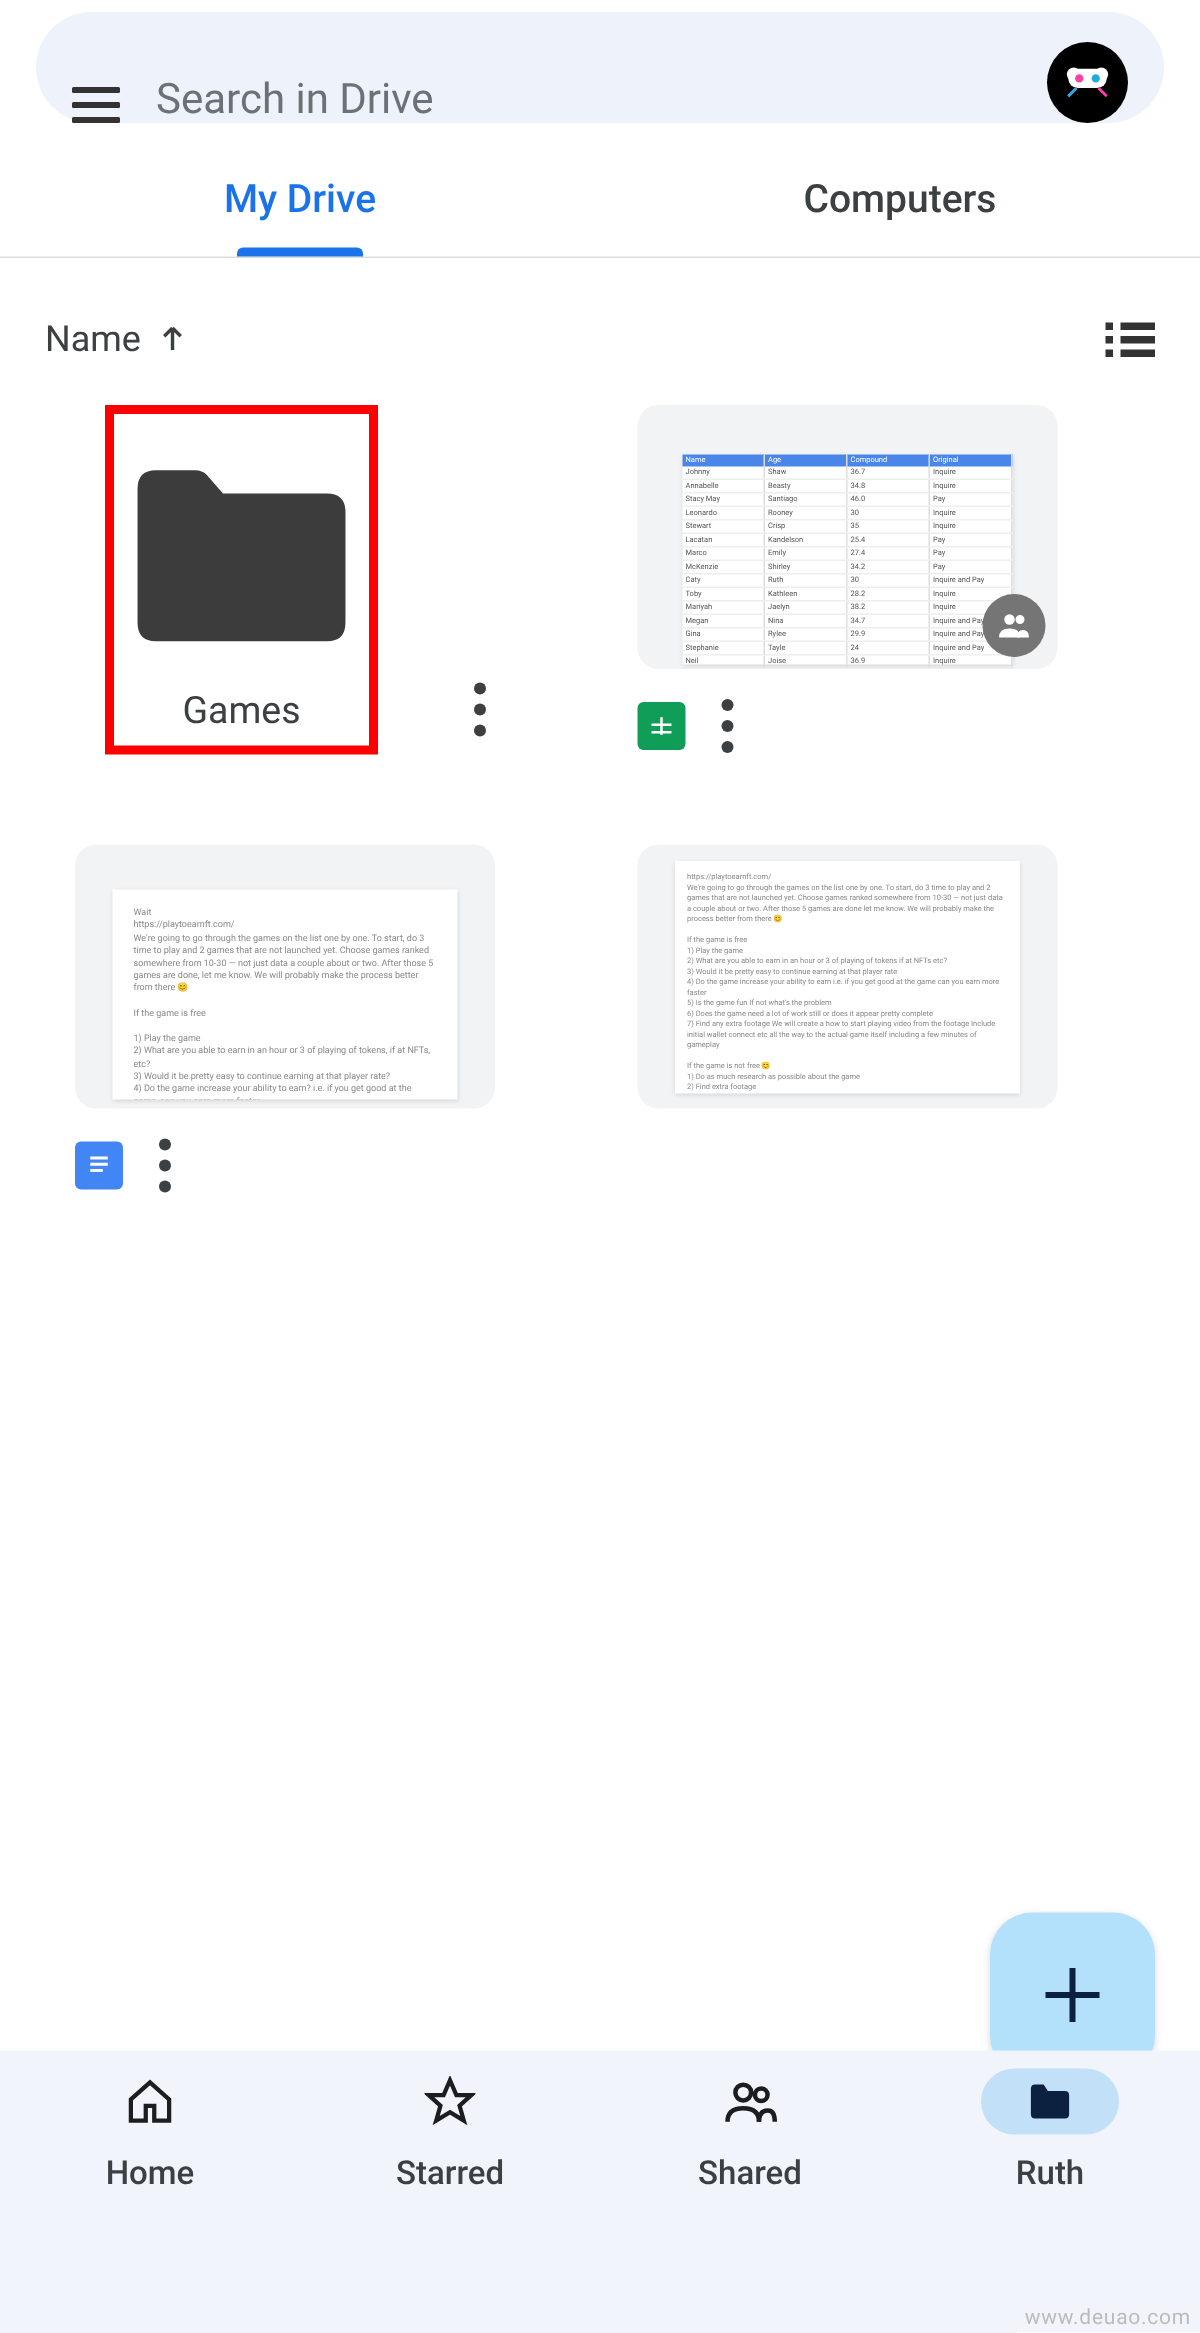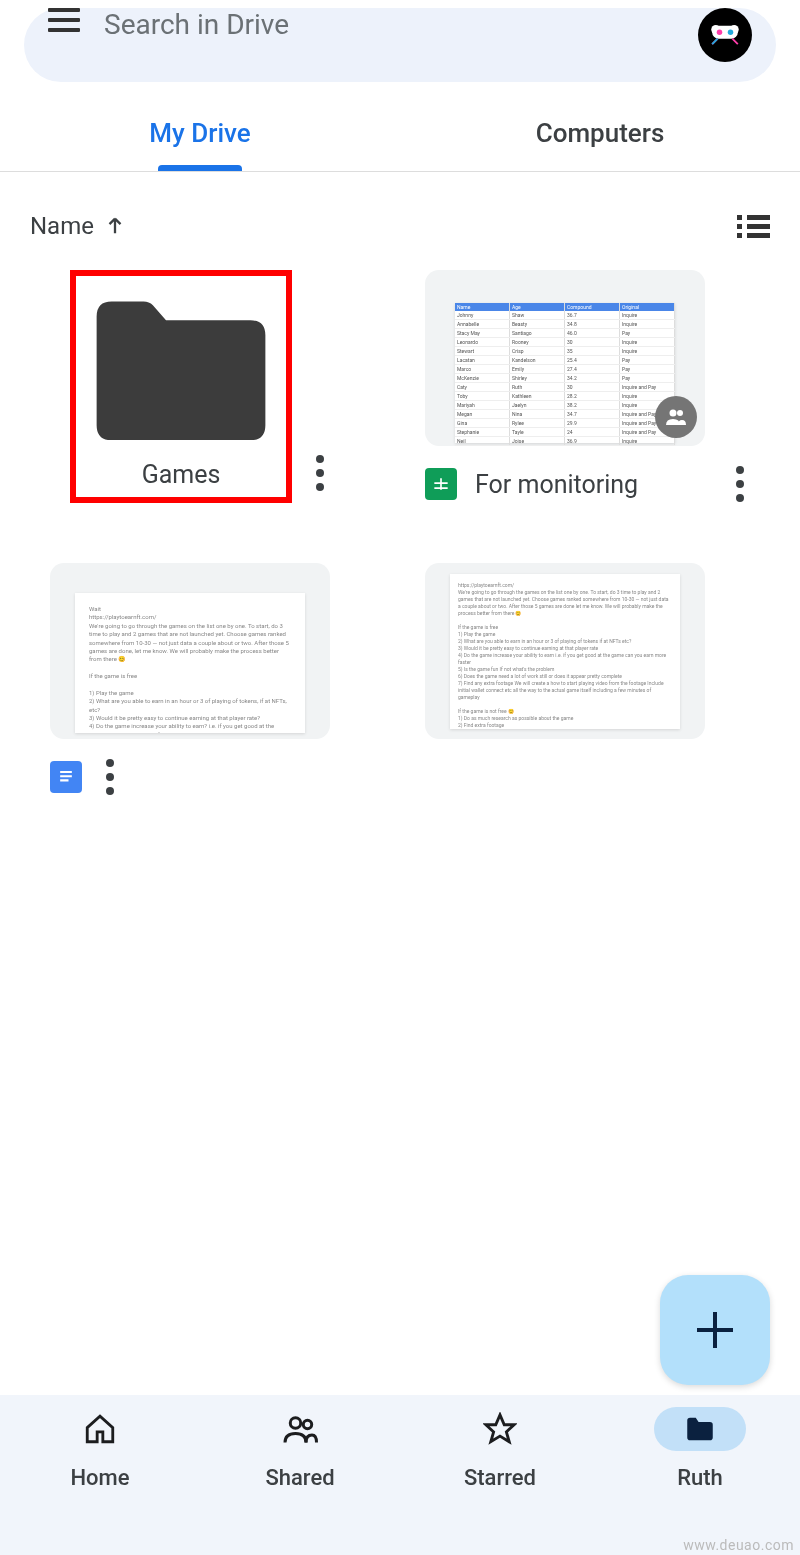"Search in Drive" .searchbar { align-items: flex-start -> flex-end }
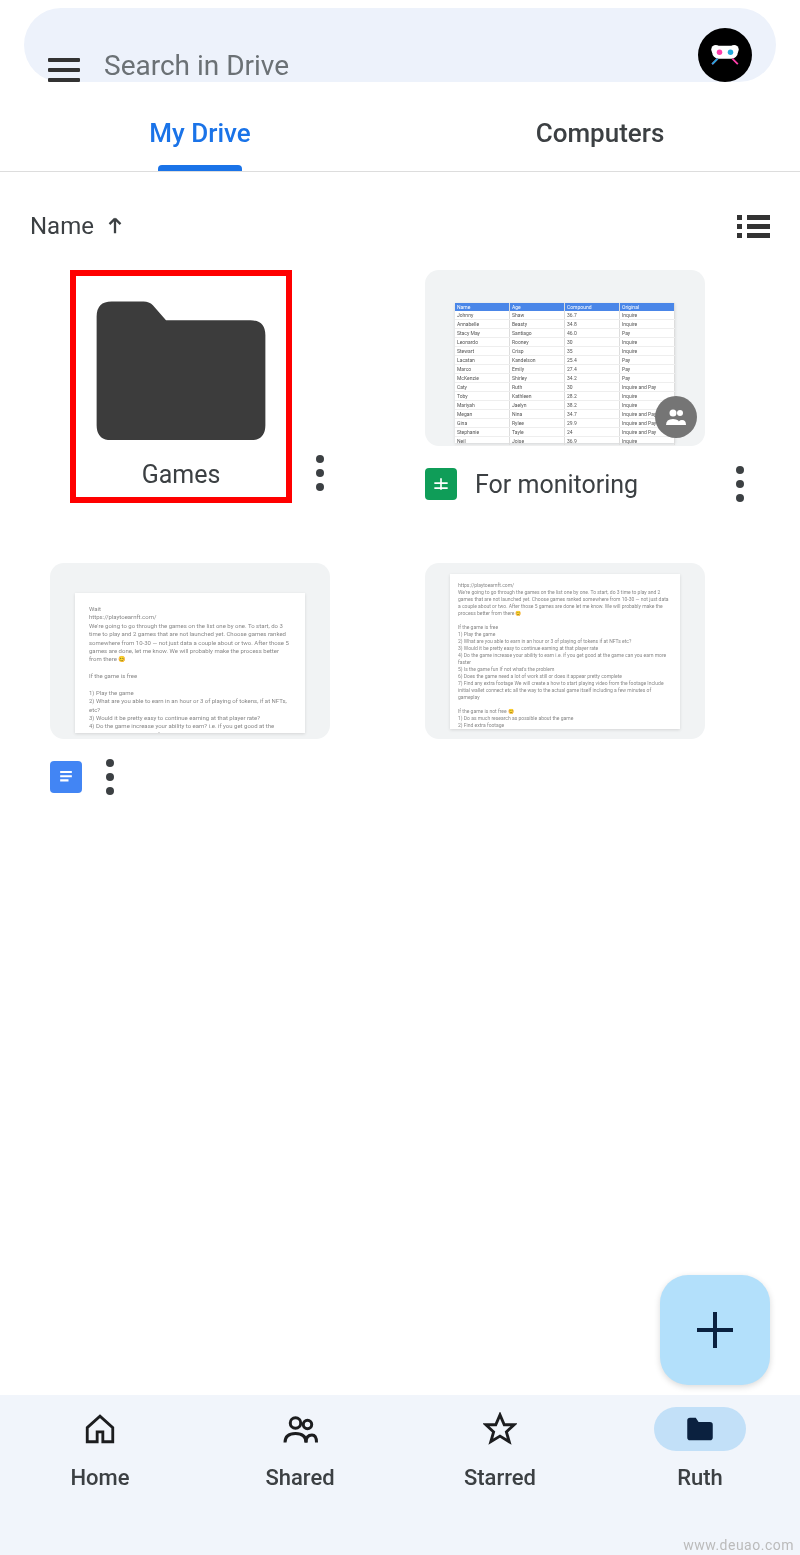"Games" .highlight { width: 222px -> 182px }
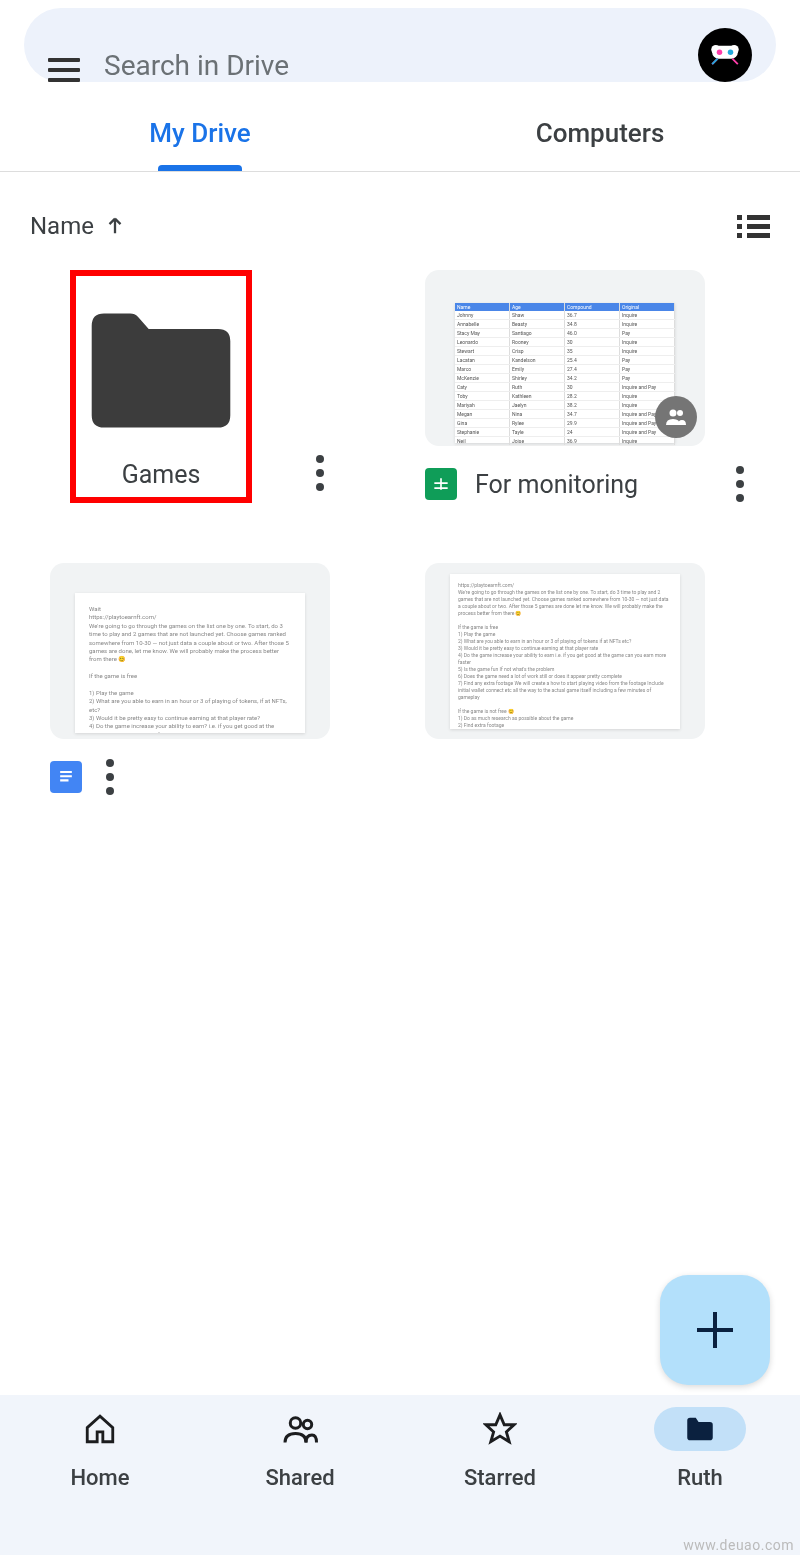"For monitoring" span.file-name { html: <span>For monitoring</span> -> none }
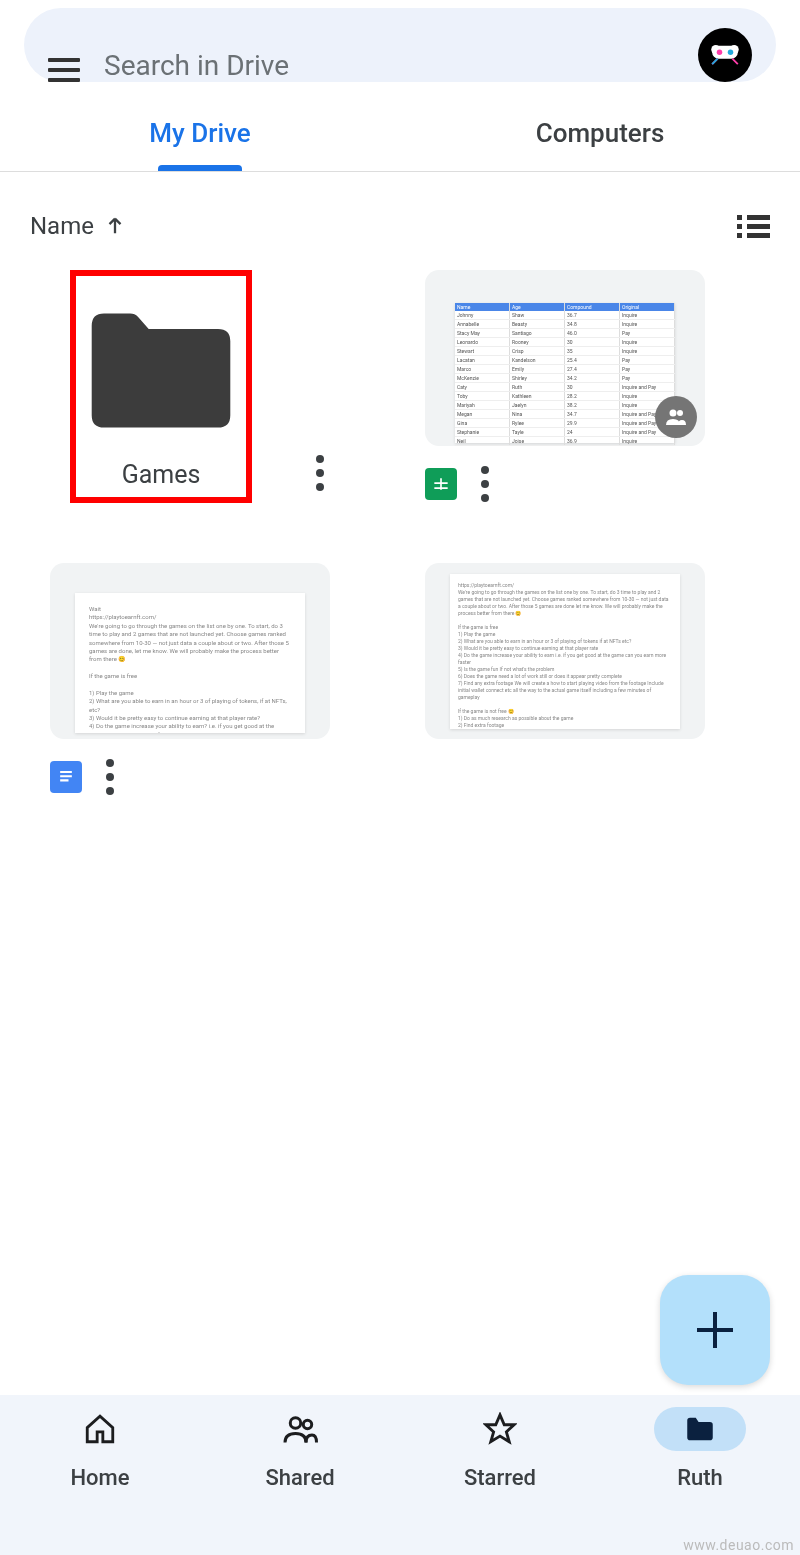"Home" .bottomnav { height: 160px -> 188px }
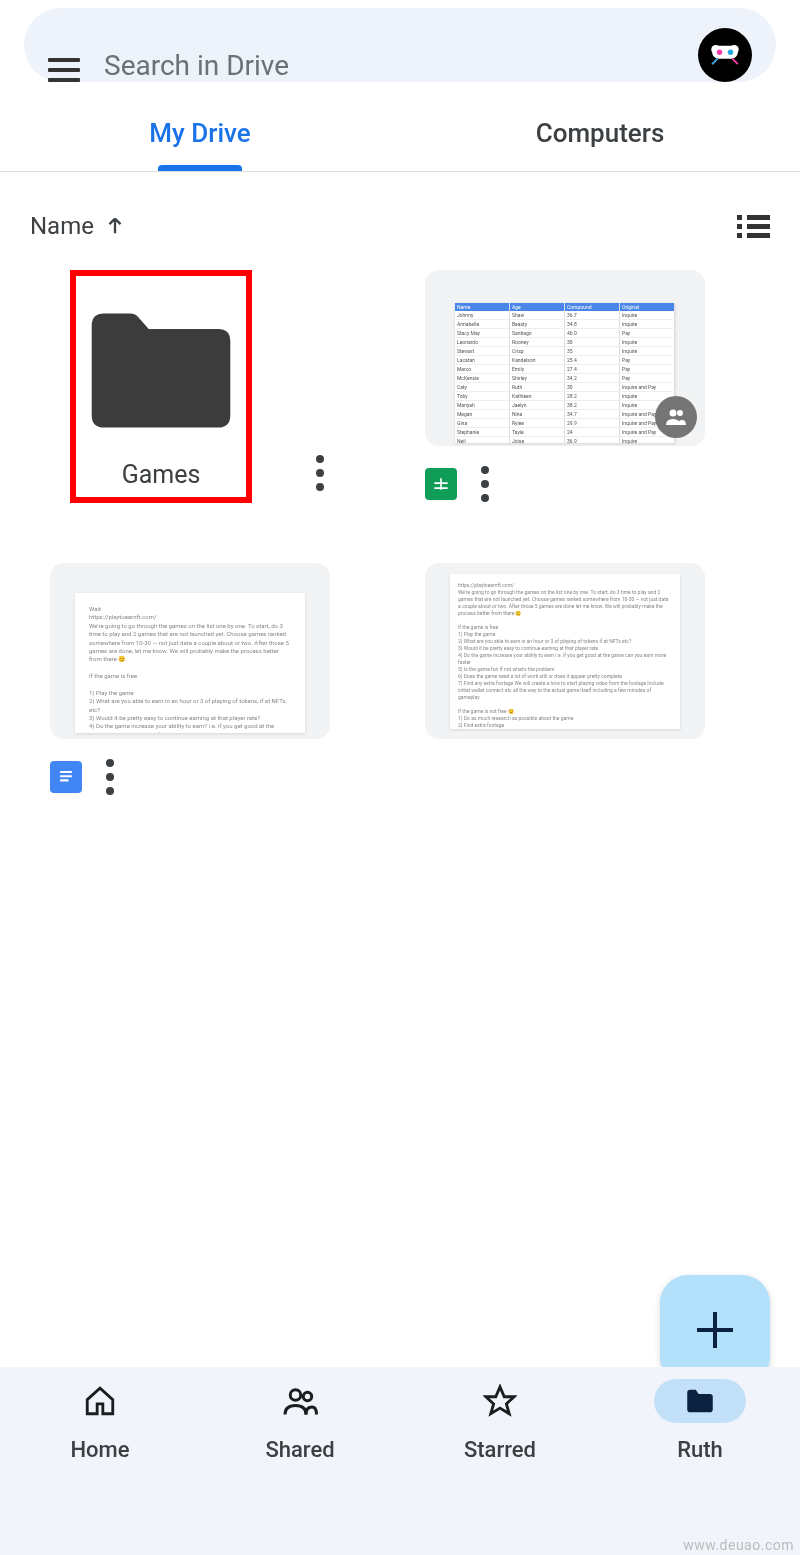"Shared" div.nav-item { order: before "Starred" -> after "Starred" }
